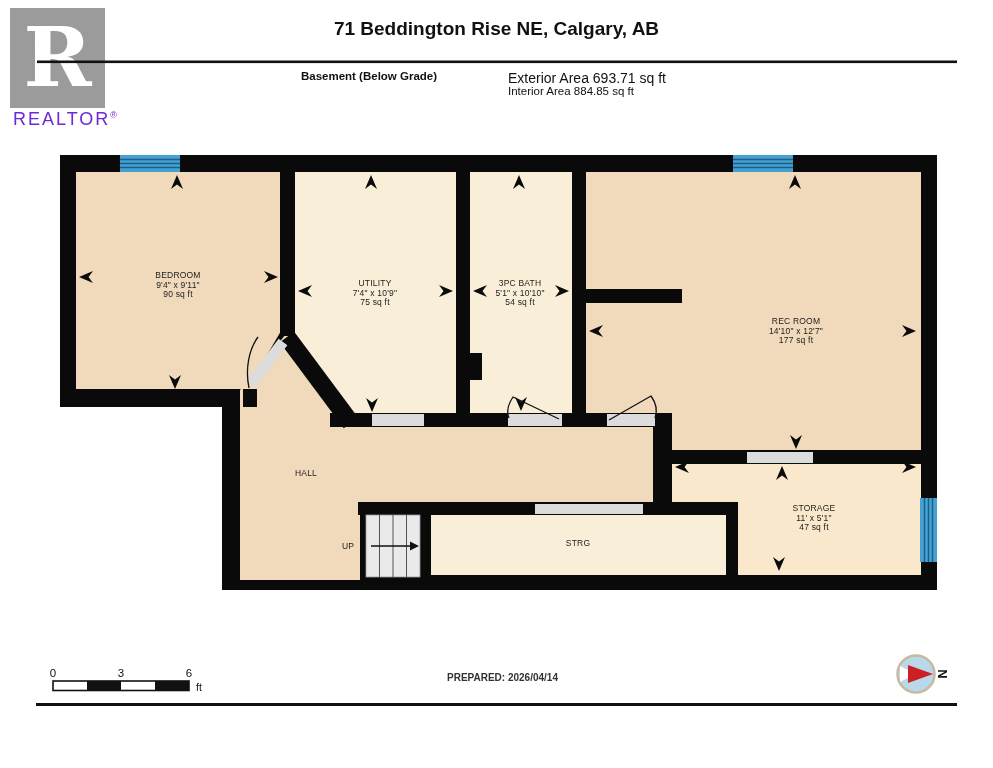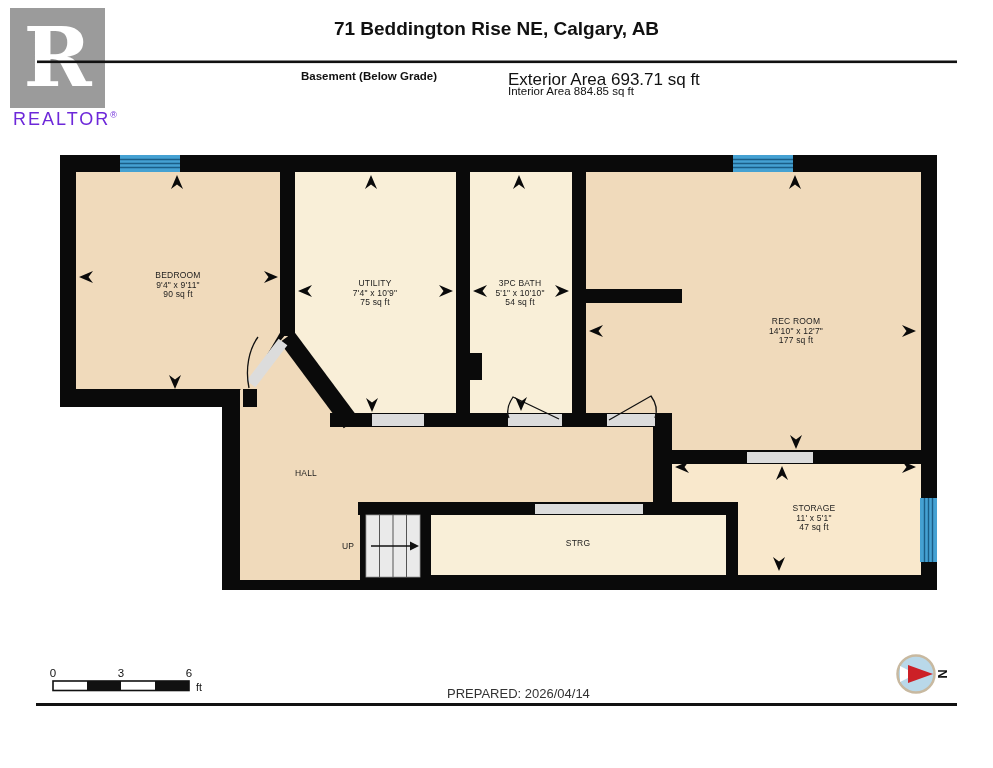"Exterior Area 693.71 sq ft" .area-line1 { font-size: 17px -> 14px }
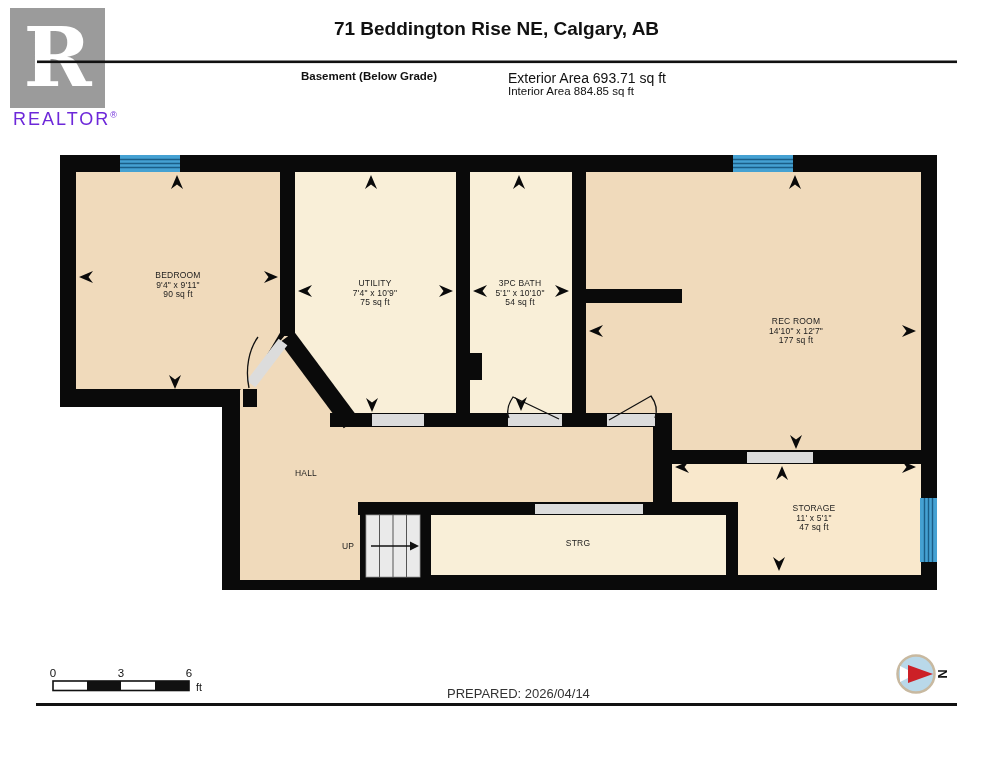"PREPARED: 2026/04/14" .prepared { font-size: 13px -> 10px; font-weight: none -> bold; top: 686px -> 672px }
